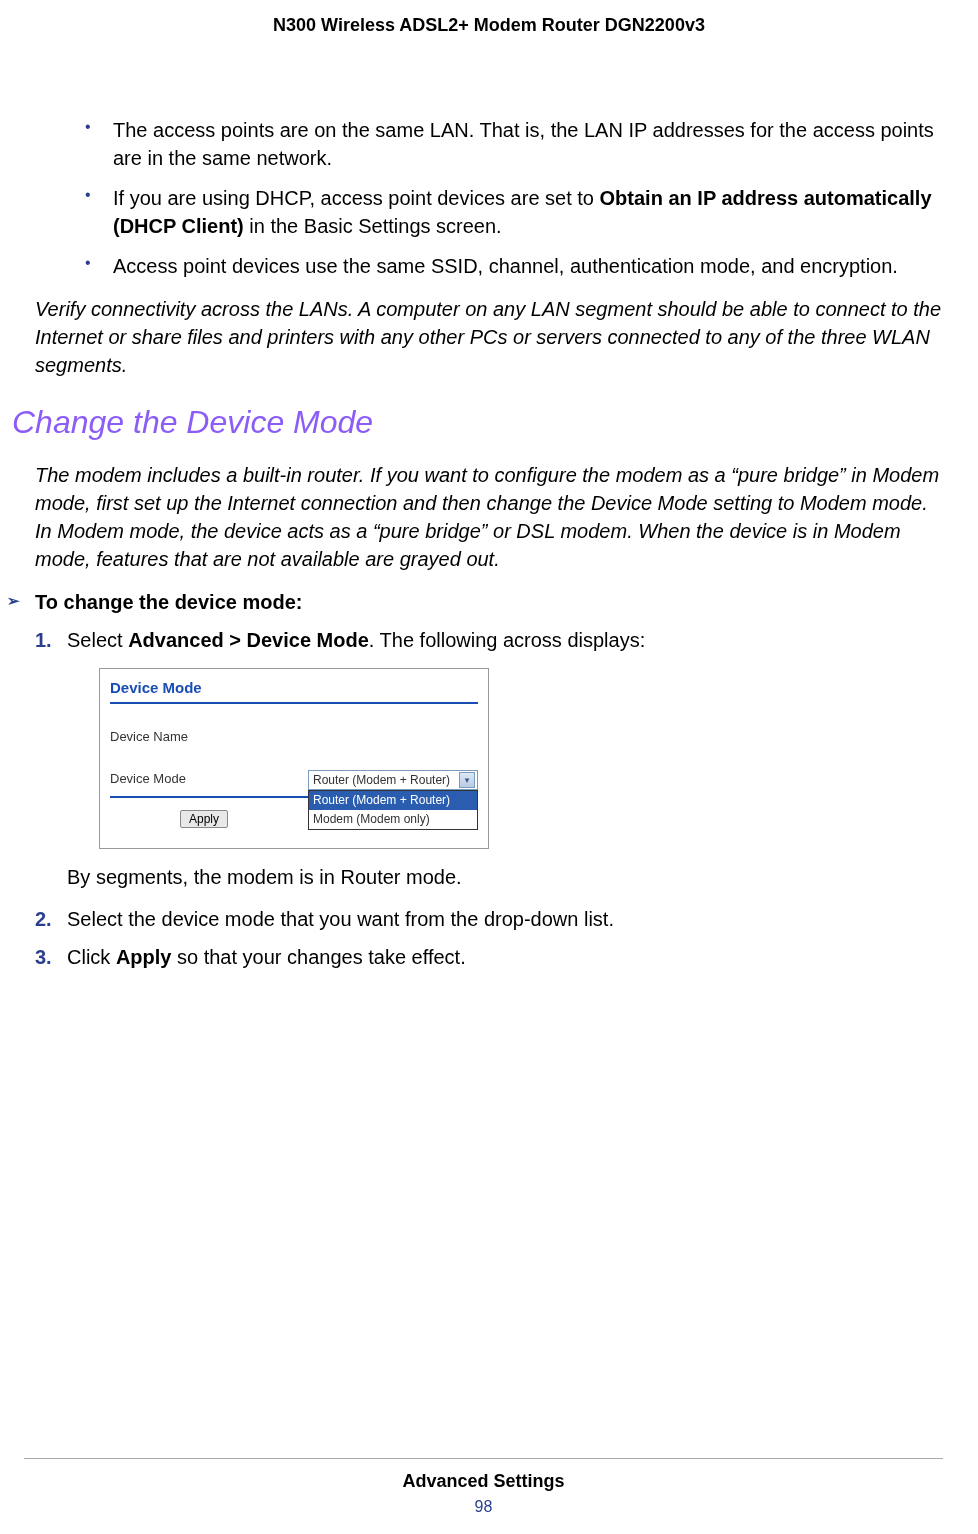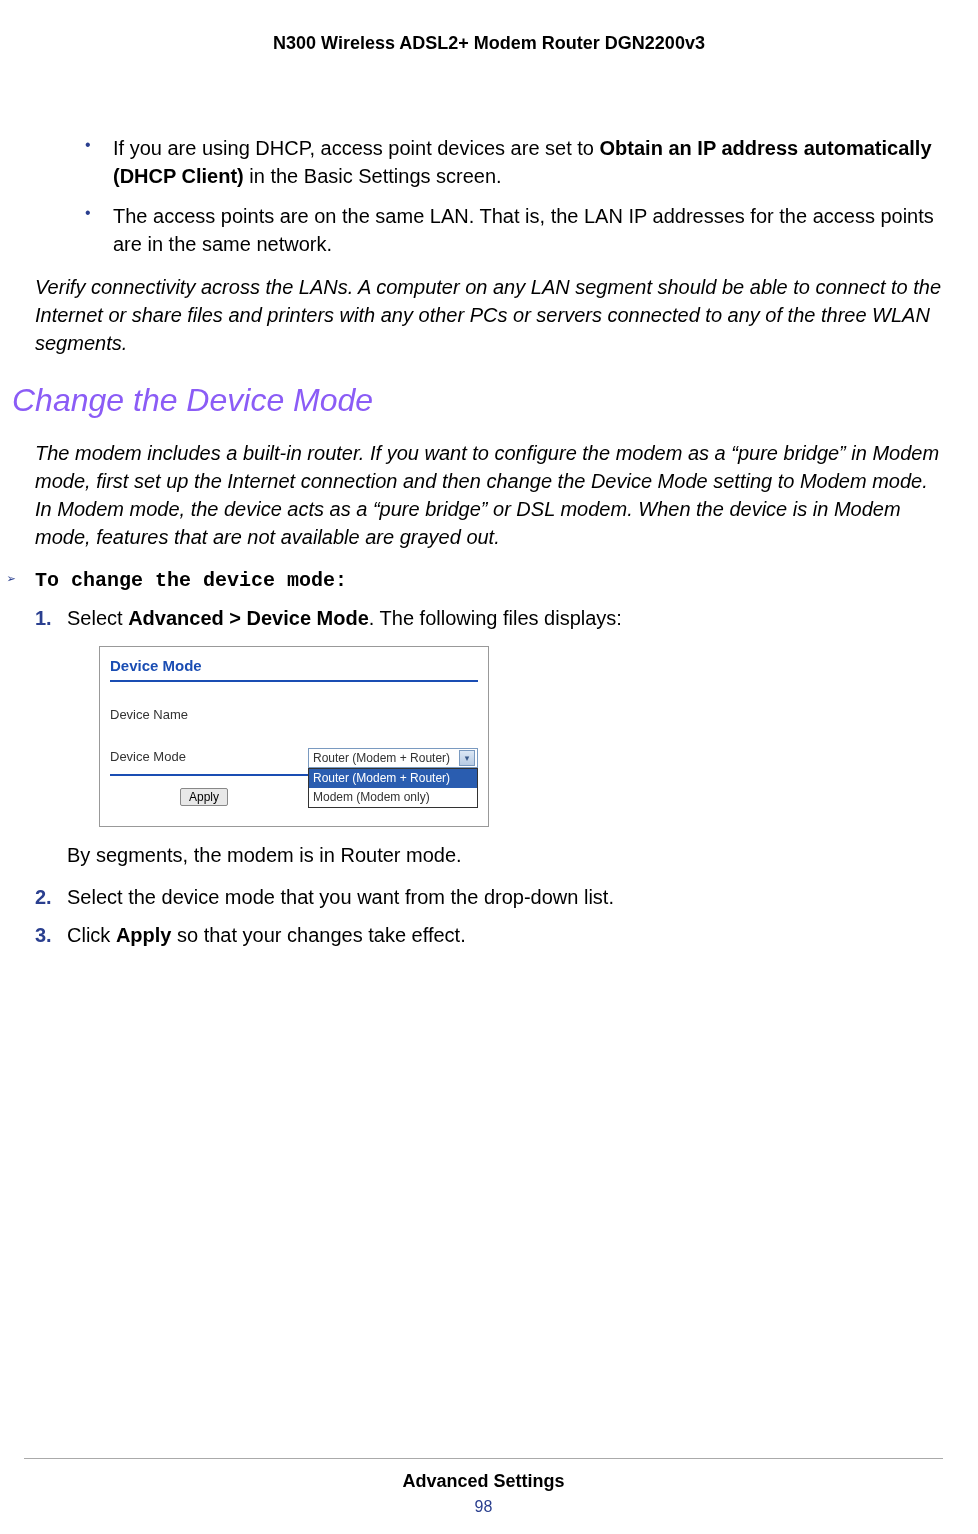"N300 Wireless ADSL2+ Modem Router" .header-title { padding-top: 33px -> 15px }
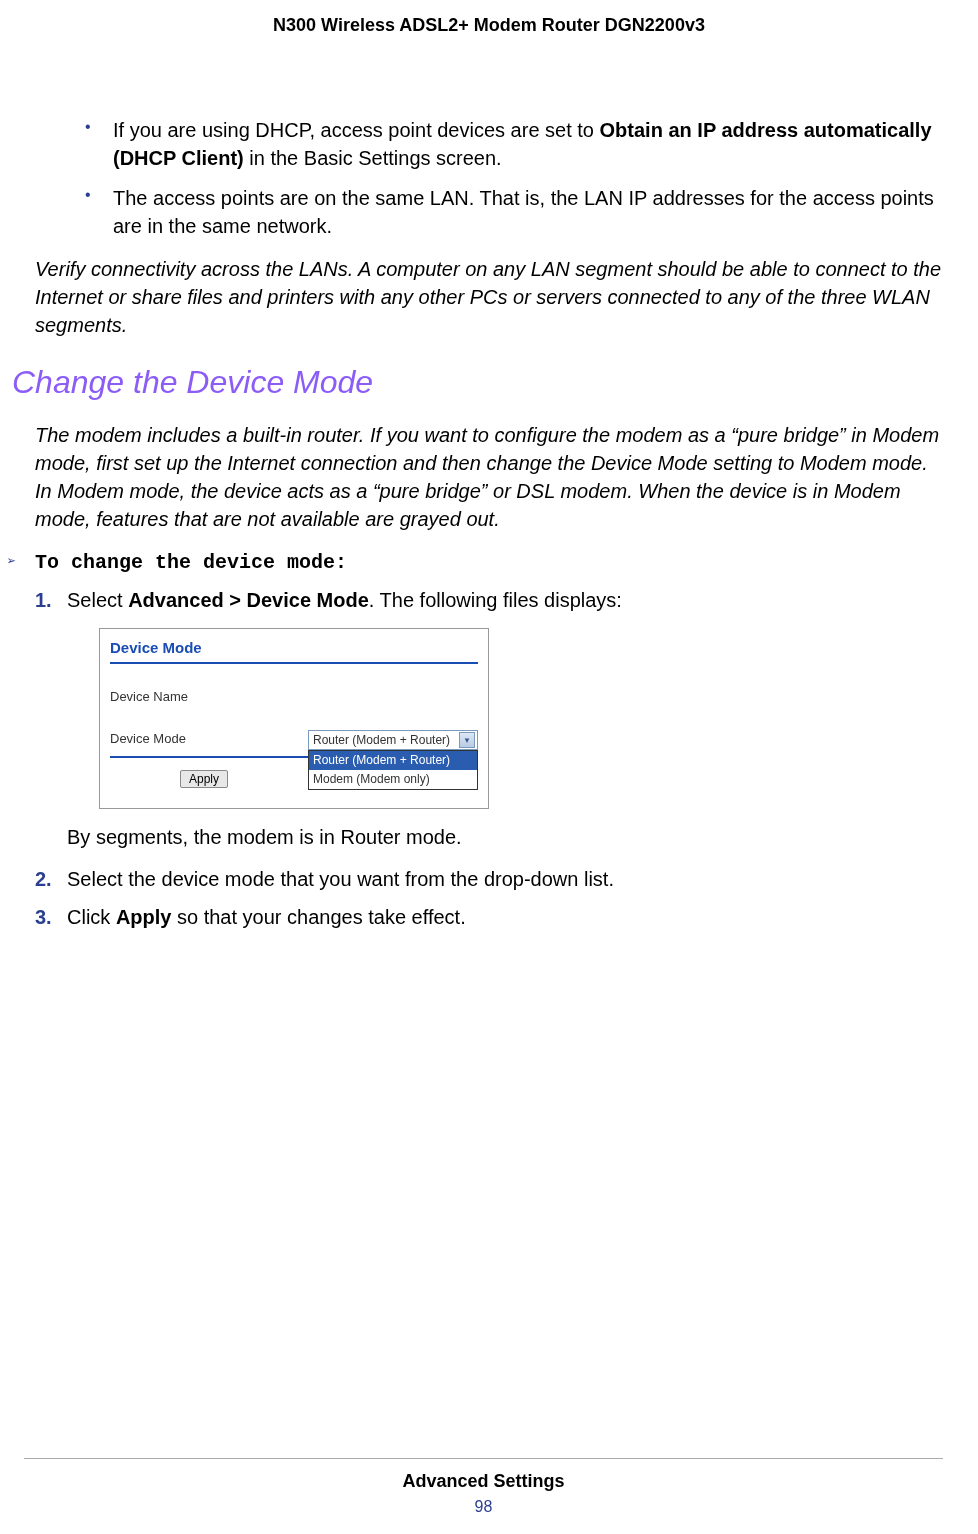"If you are using DHCP," li { order: before "The access points are on" -> after "The access points are on" }
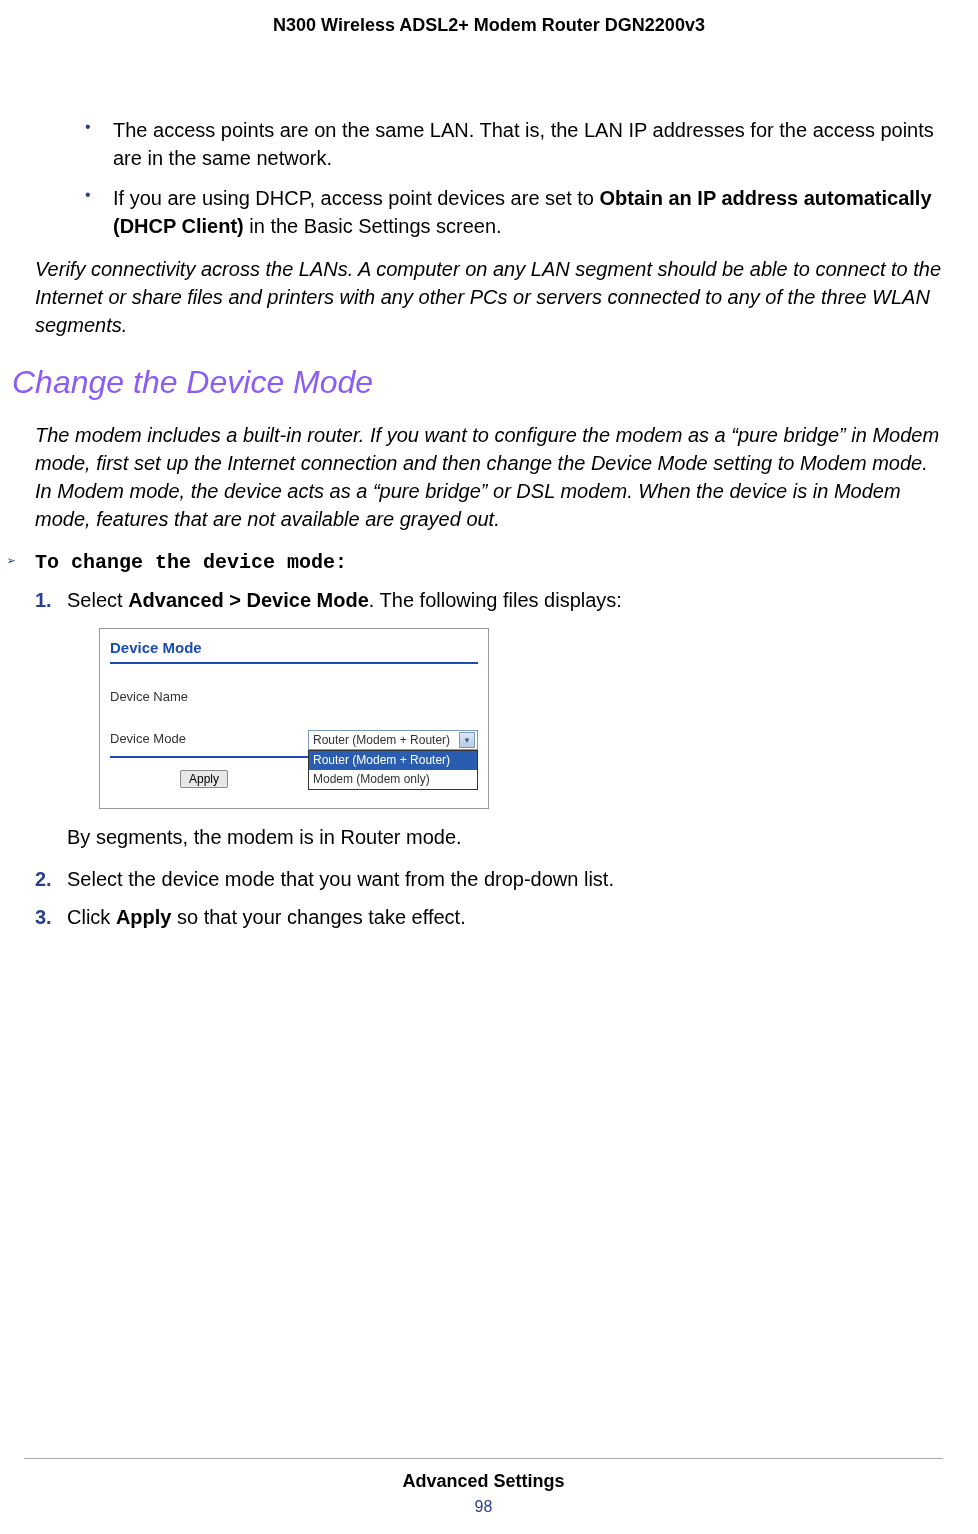"Access point devices use the" li { html: none -> <li>Access point devices use the same SSID, channel, authentication mode, and encryption.</li> }
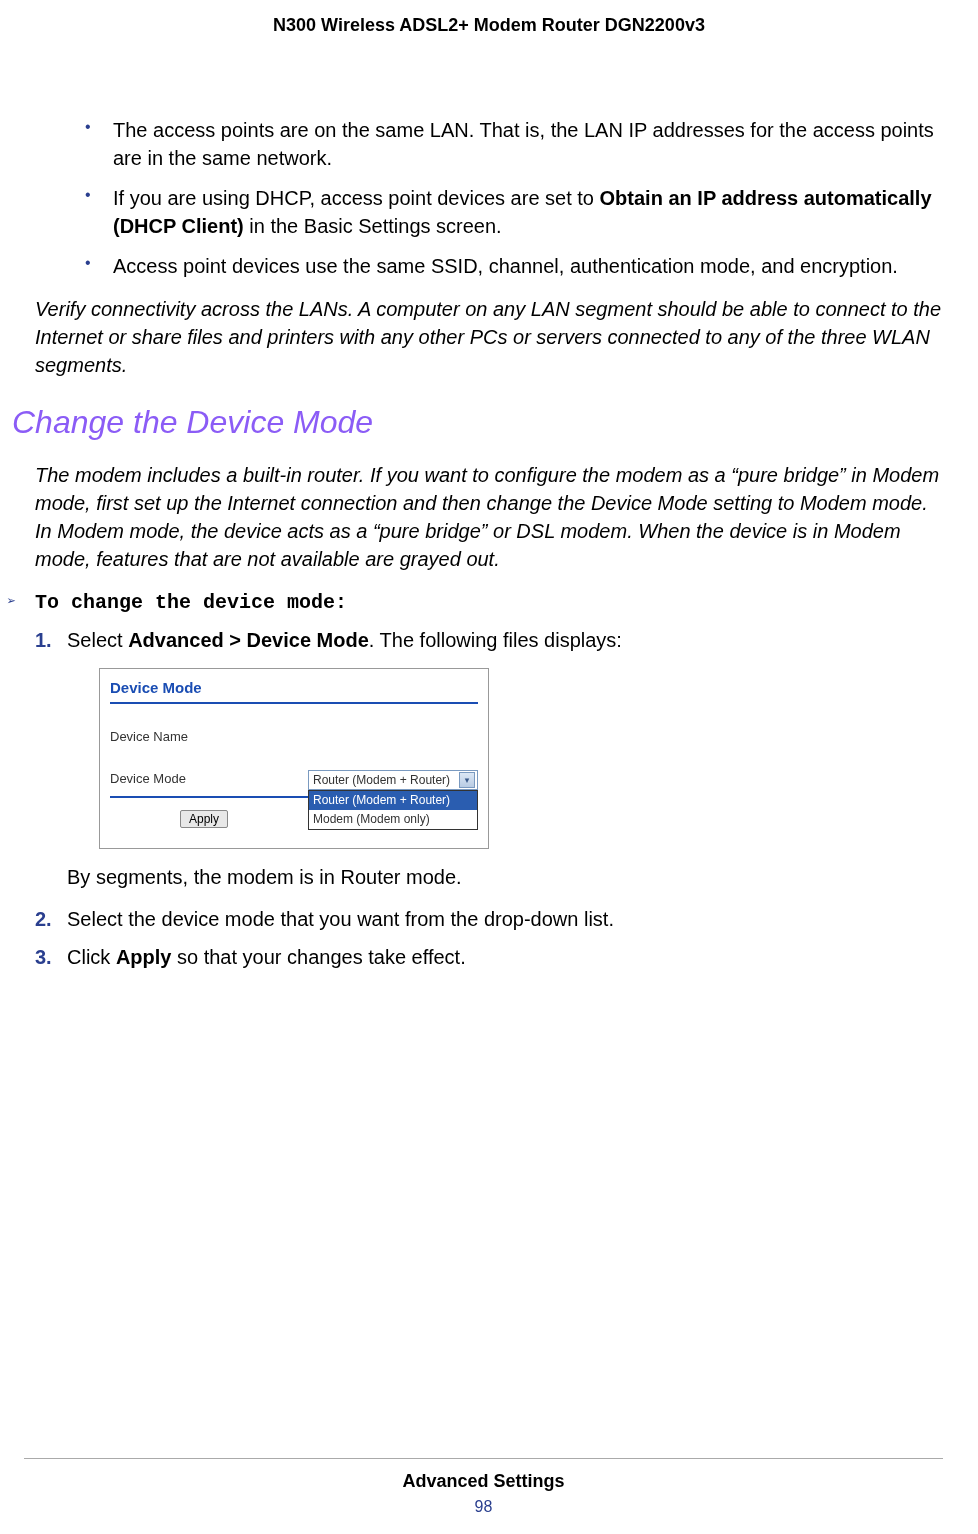"To change the device mode:" .proc-heading { font-family: Liberation Mono, monospace -> none }
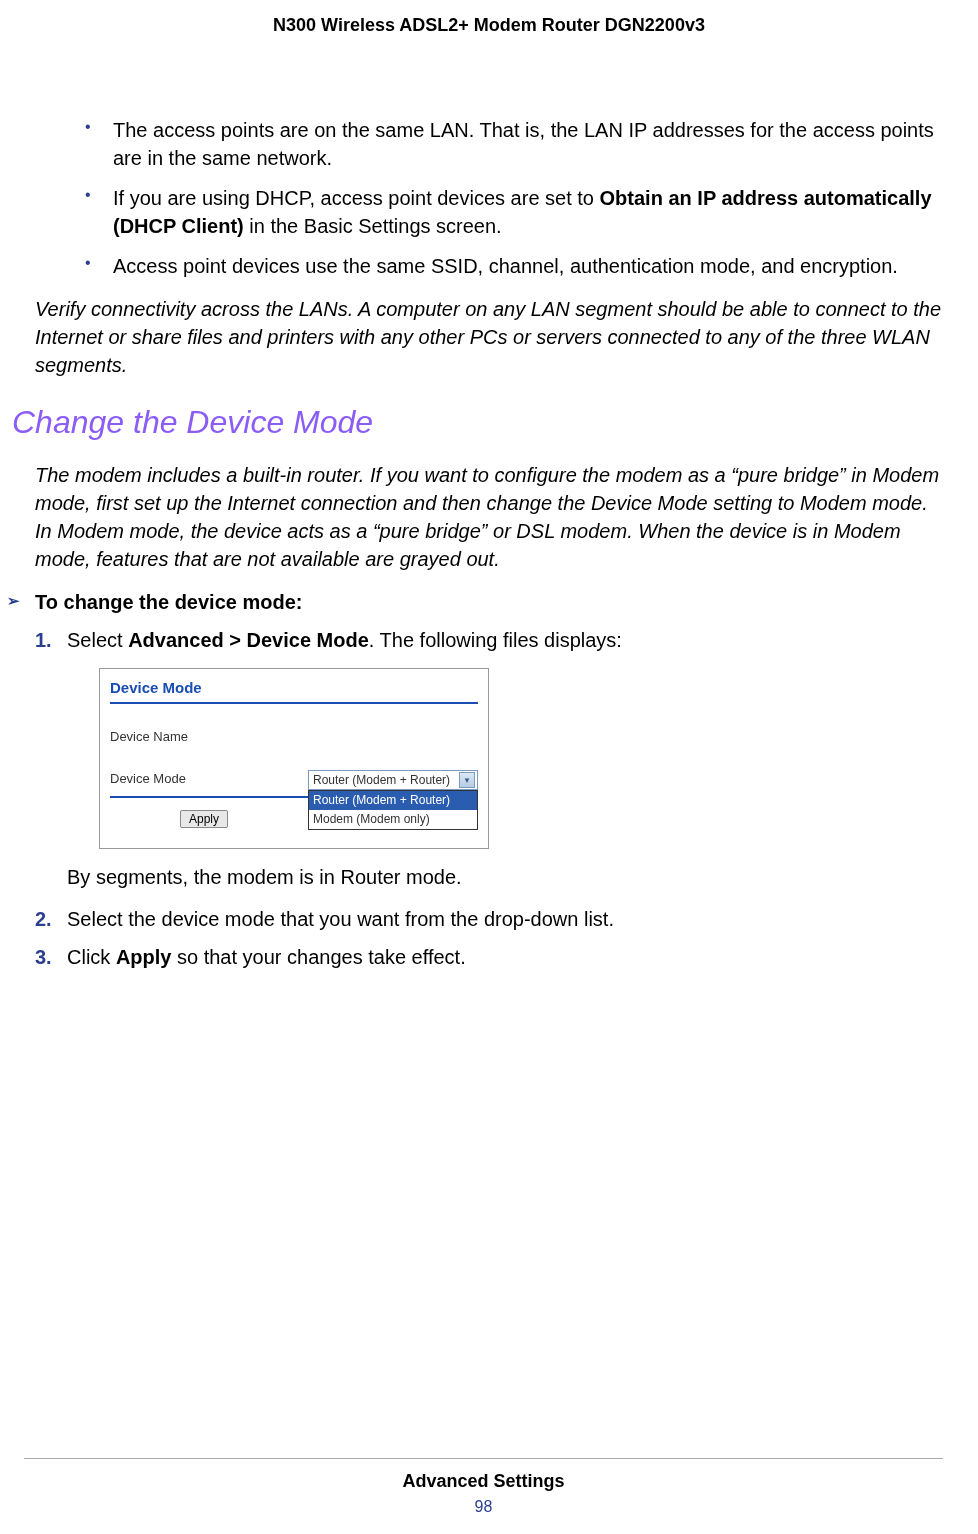". The following files displays:" span { text: files -> across }
